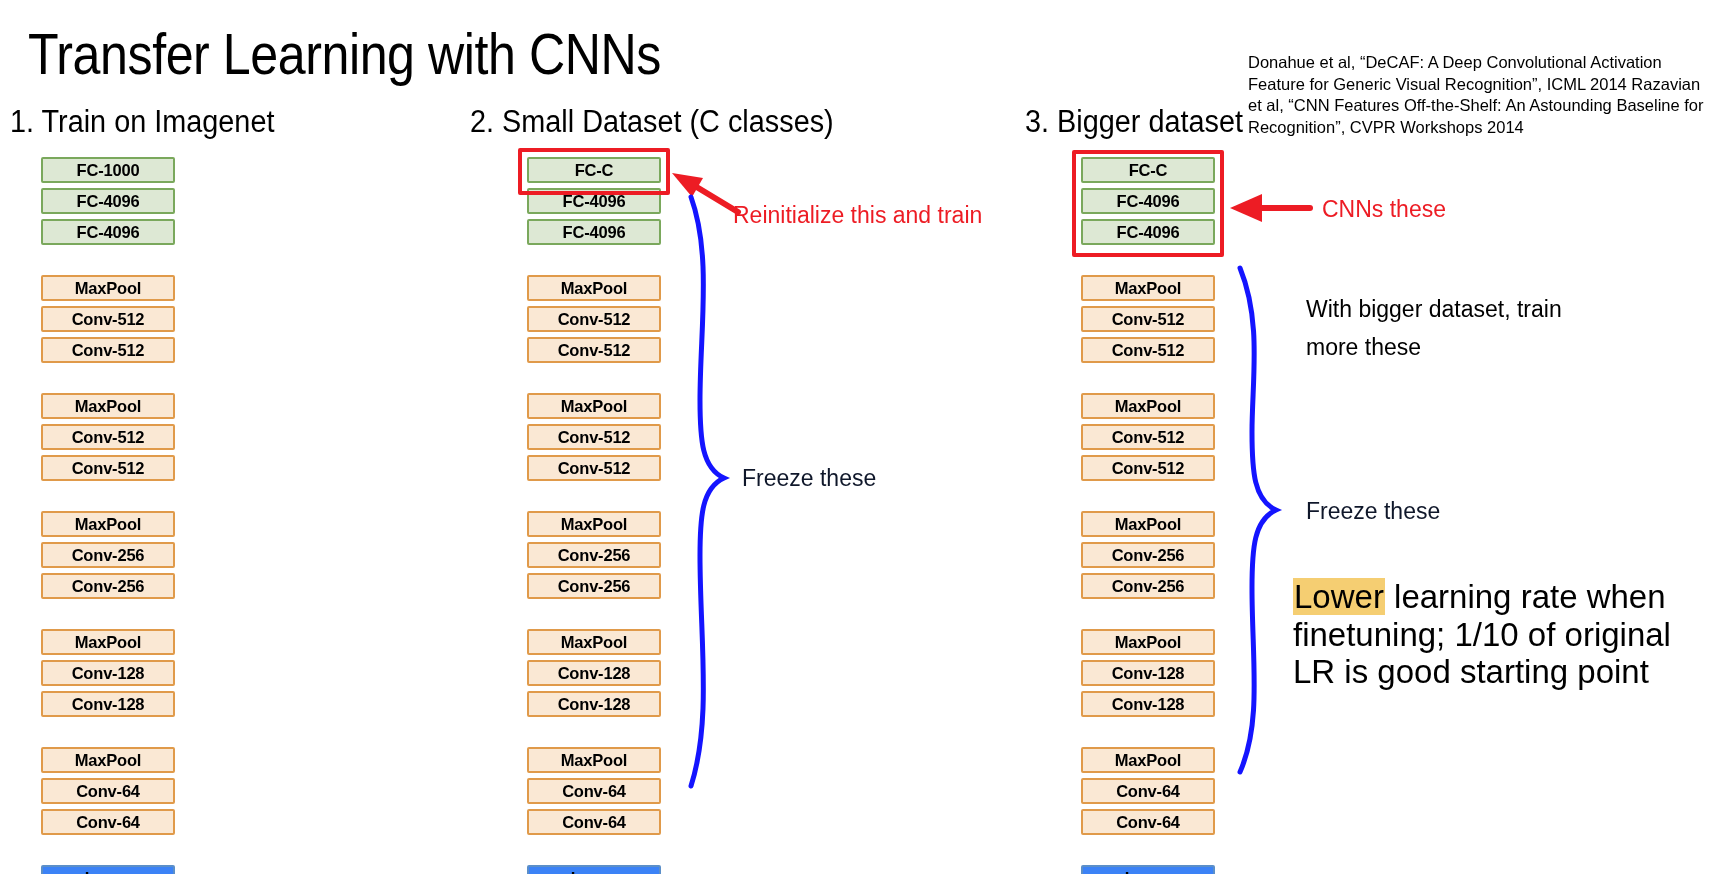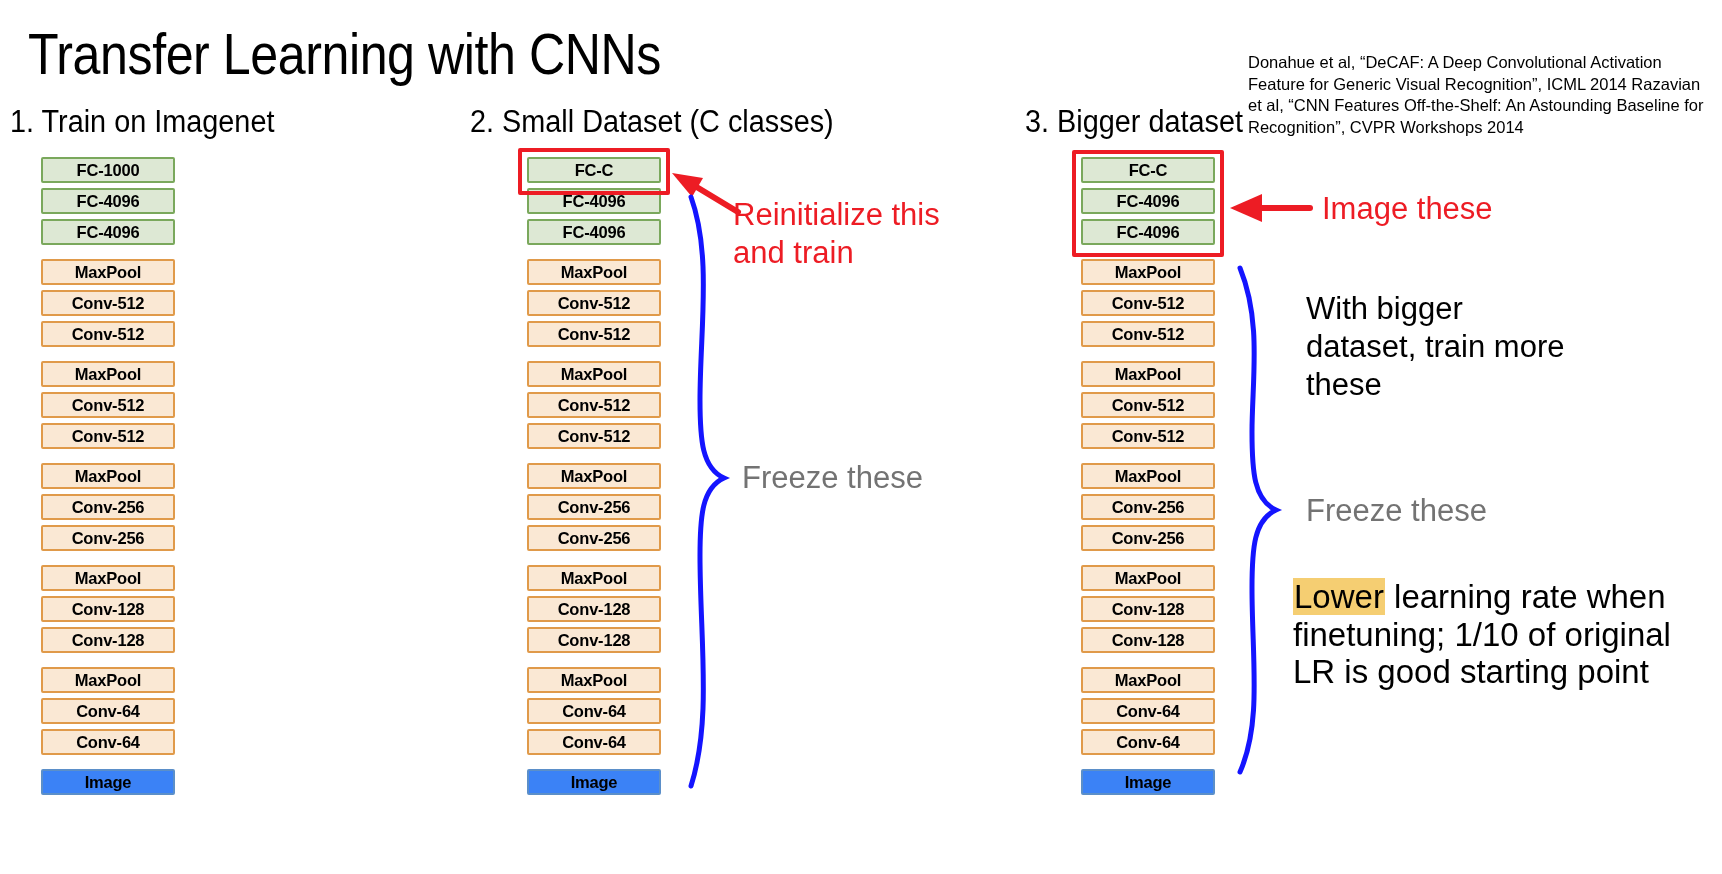"Reinitialize this and train" .annot { font-size: 31px -> 23px }
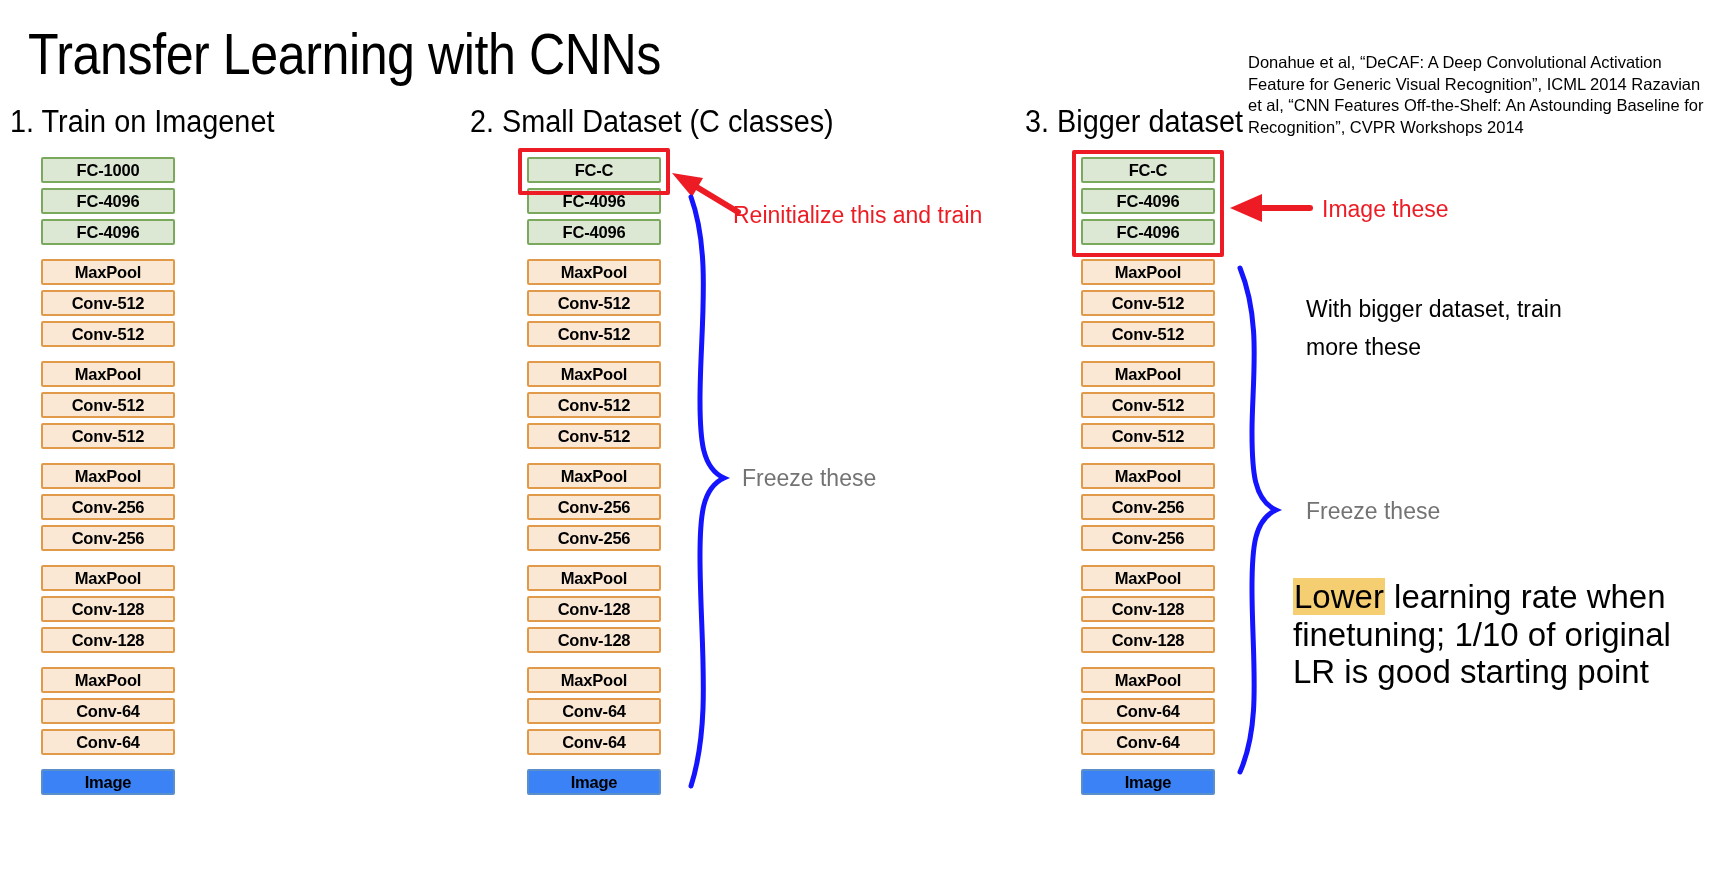"Image these" div.abs { text: Image -> CNNs }
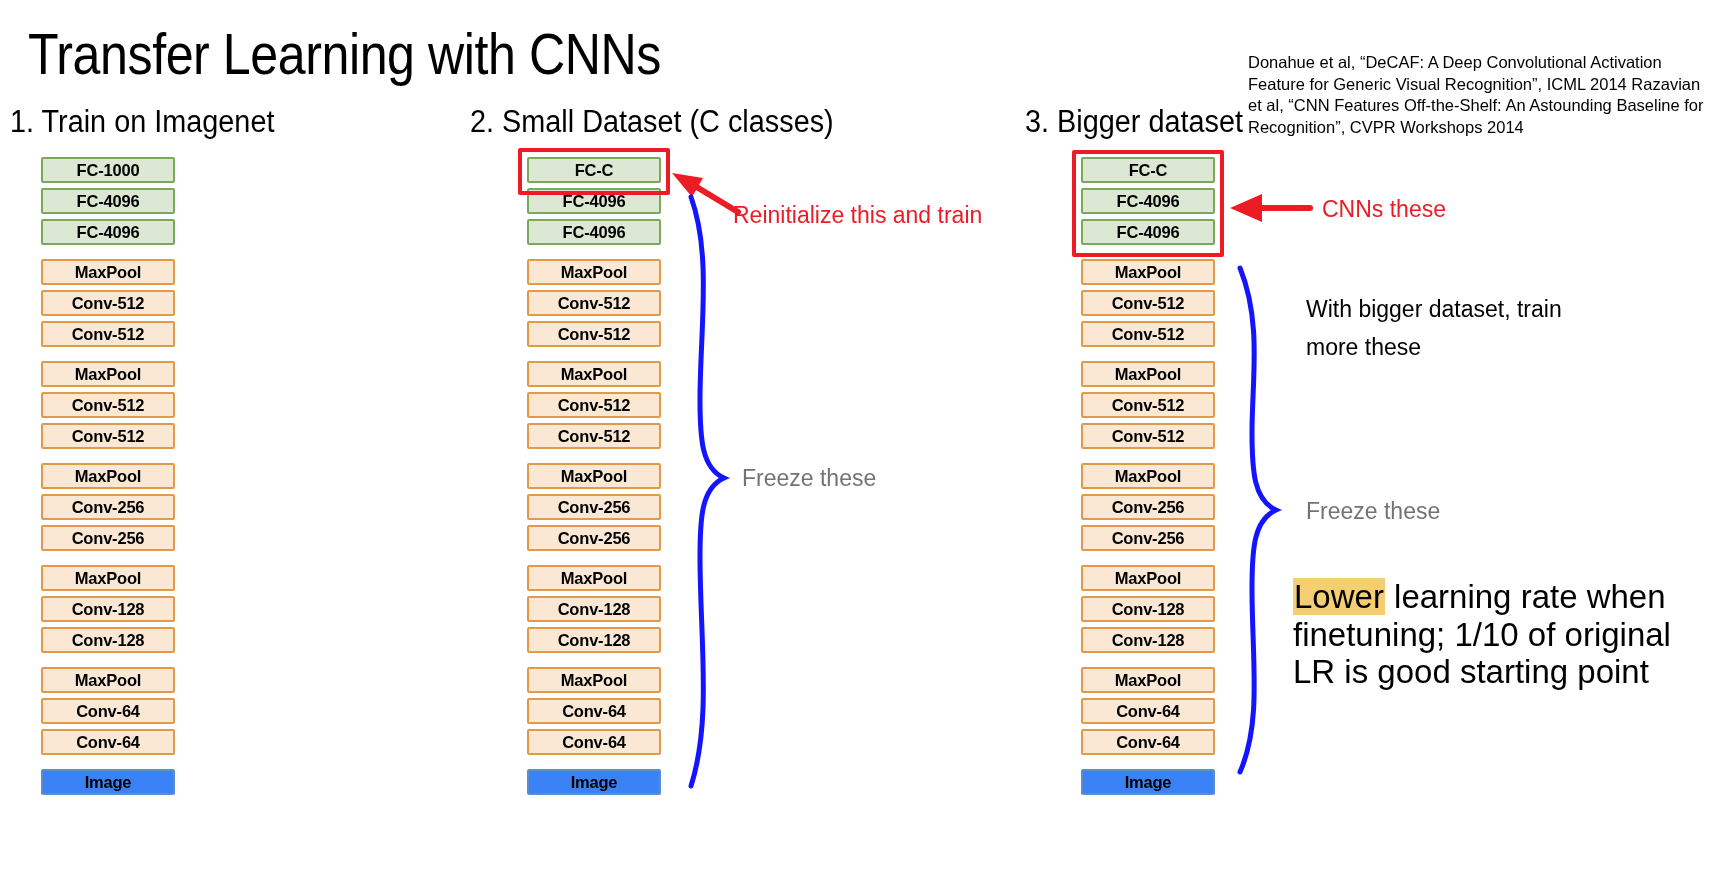"MaxPool" .layer.gap-top { margin-top: 14px -> 30px }
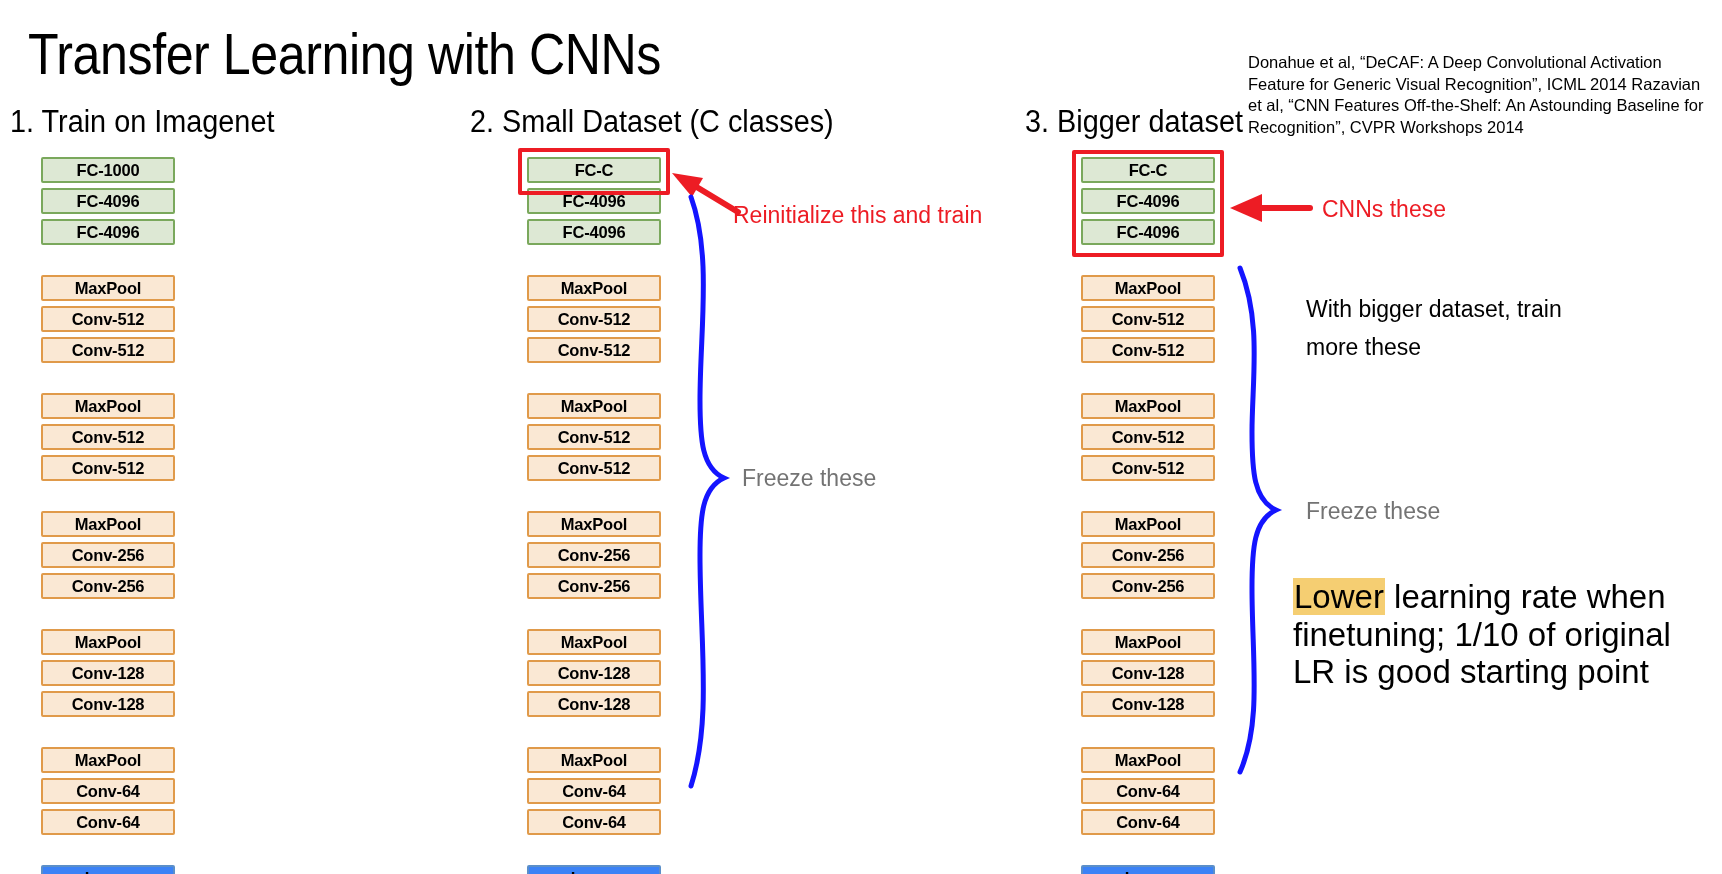"Freeze these" .annot.blue { color: #737373 -> #0f172a }
